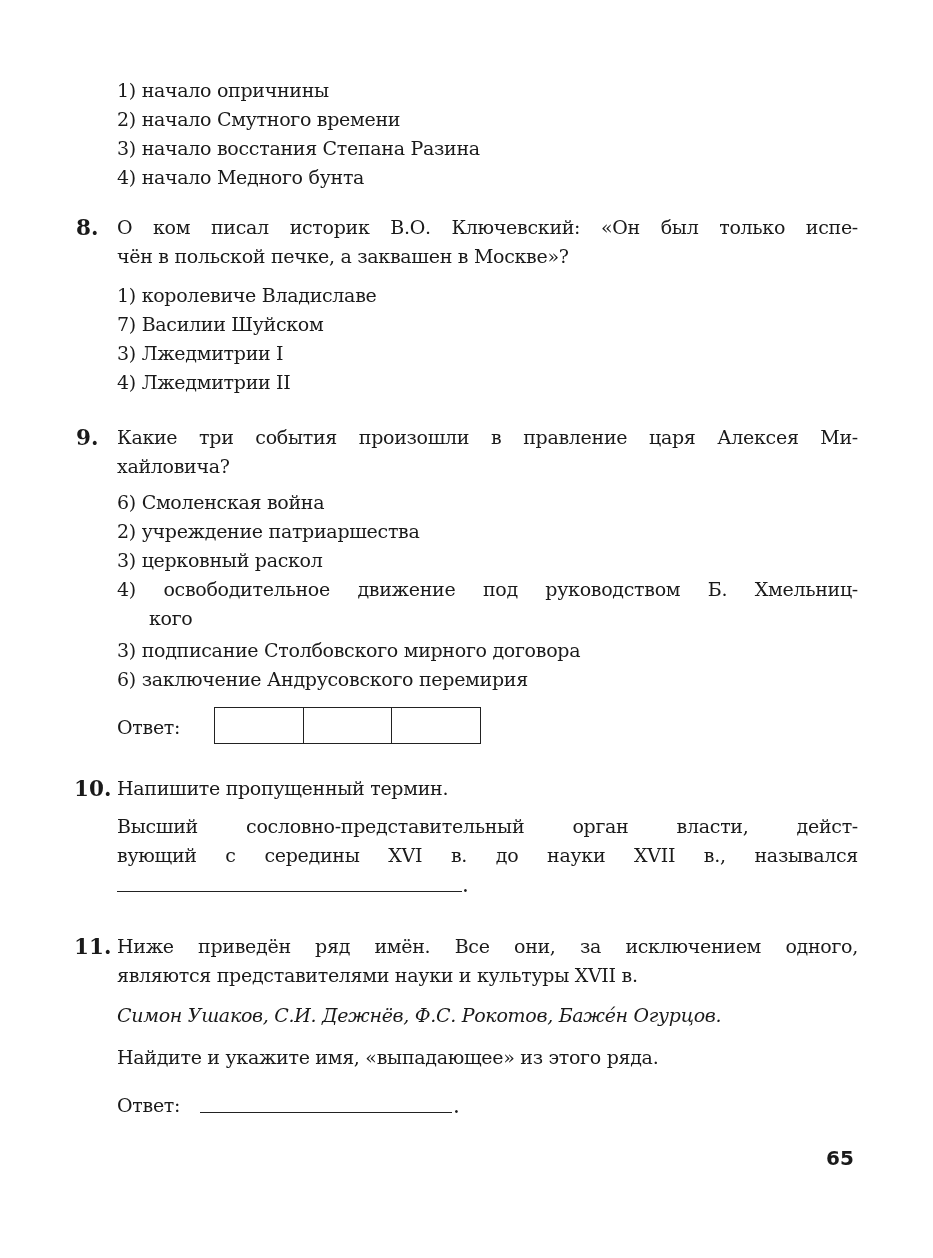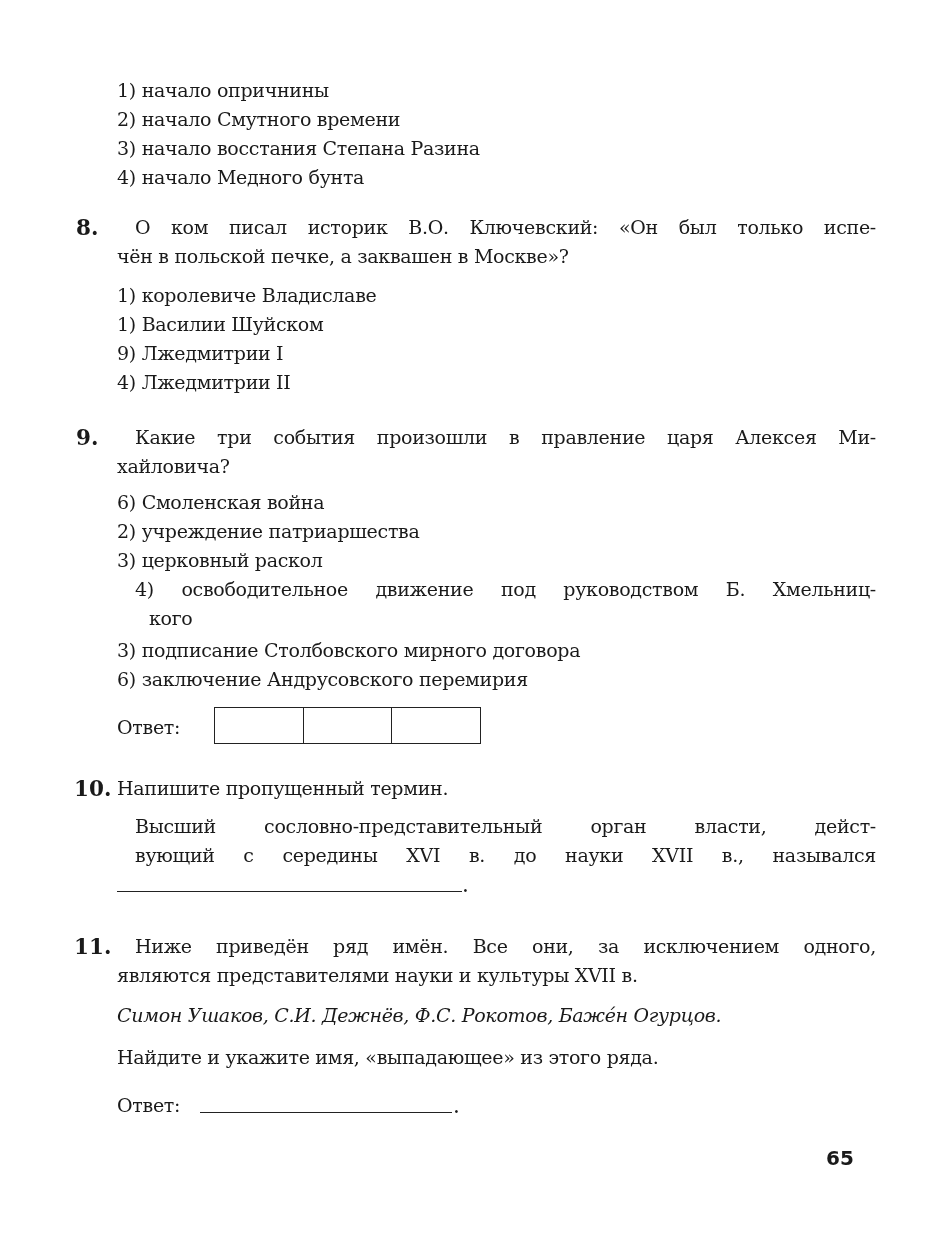"О ком писал историк В.О." .just { margin-left: 18px -> none }
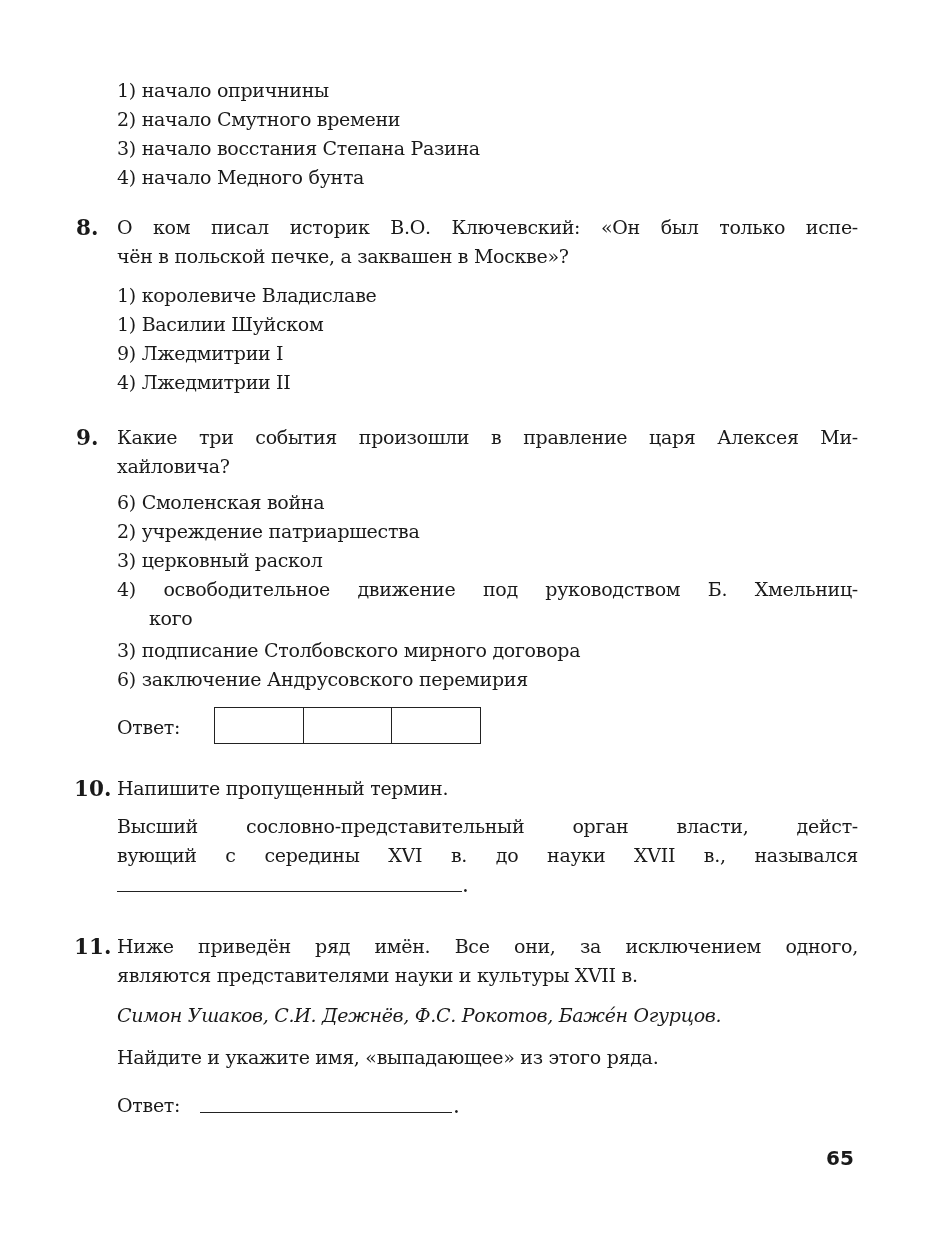"1) Василии Шуйском" div.line { text: 1 -> 7 }
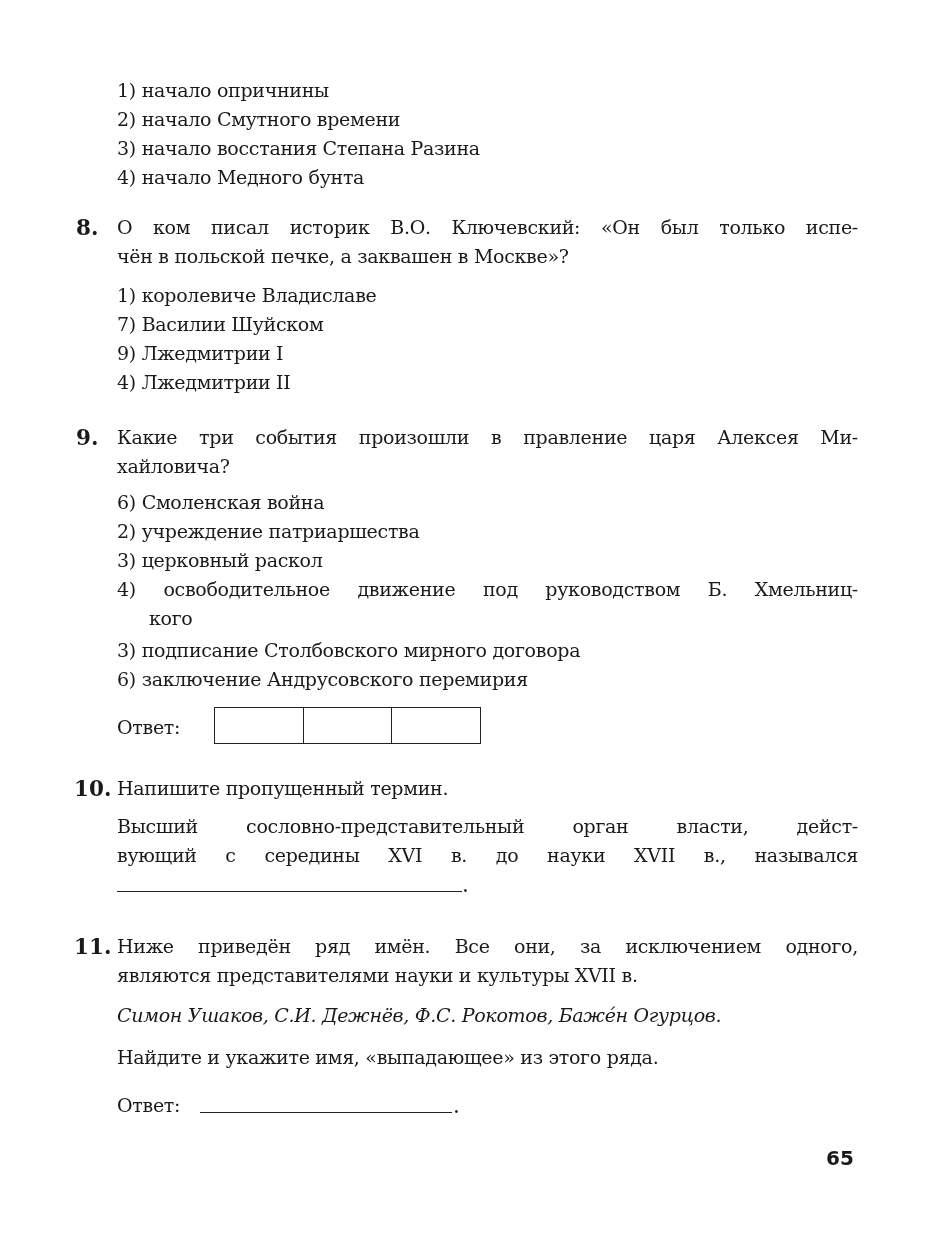"9) Лжедмитрии I" div.line { text: 9 -> 3 }
